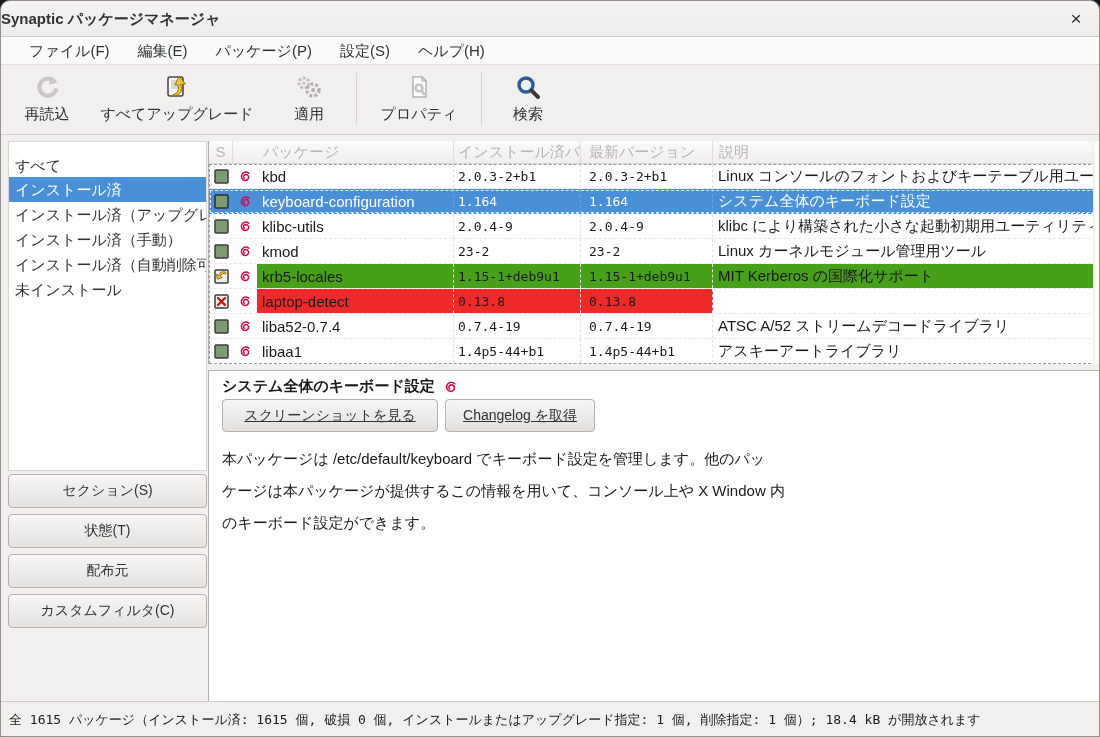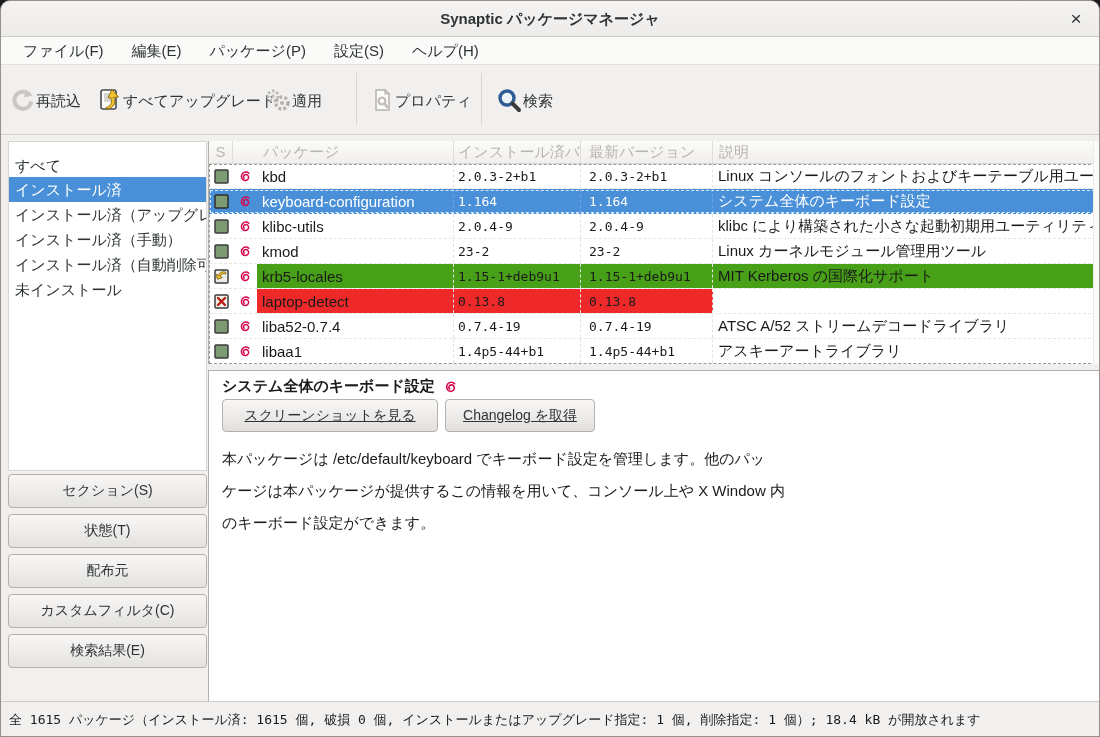"Synaptic パッケージマネージャ" .title { text-align: center -> none }
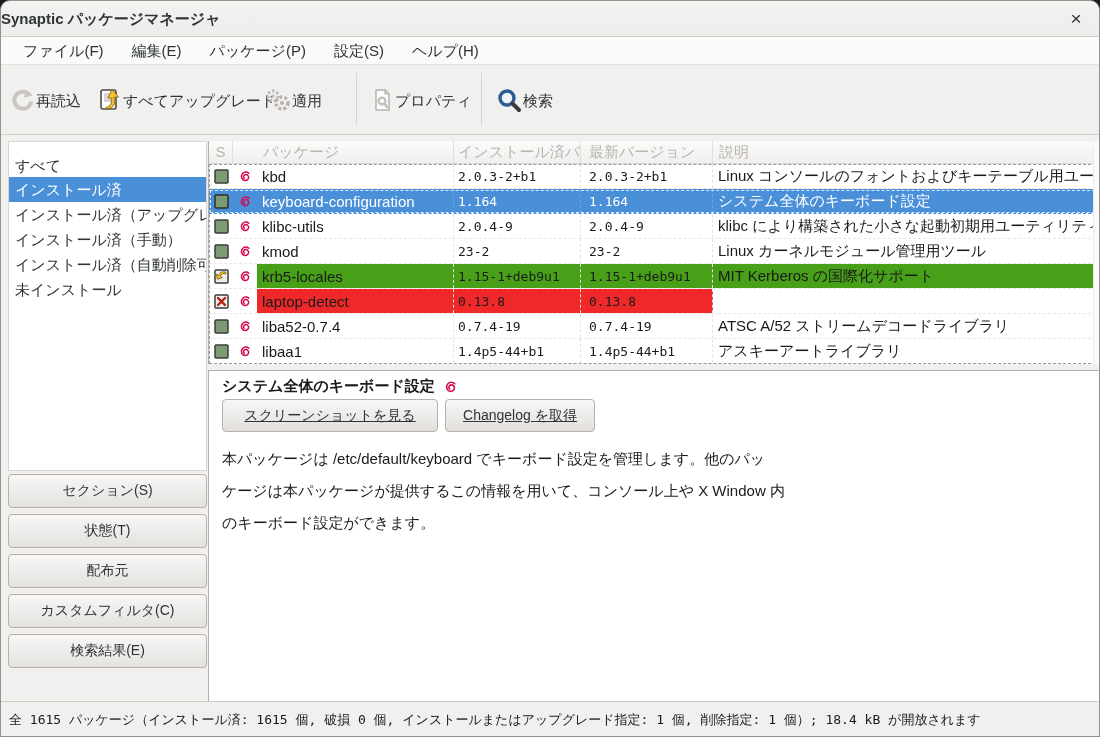"ファイル(F)" .menubar { padding-left: 8px -> 14px }
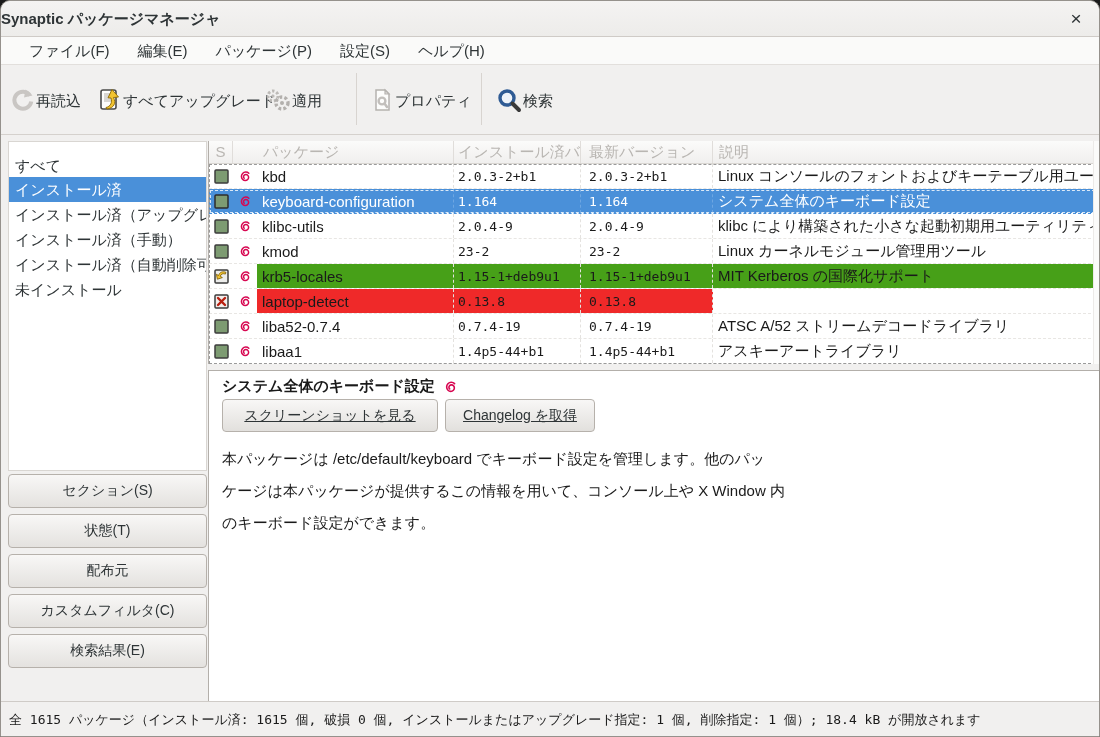"再読込" .titem { flex-direction: row -> column }
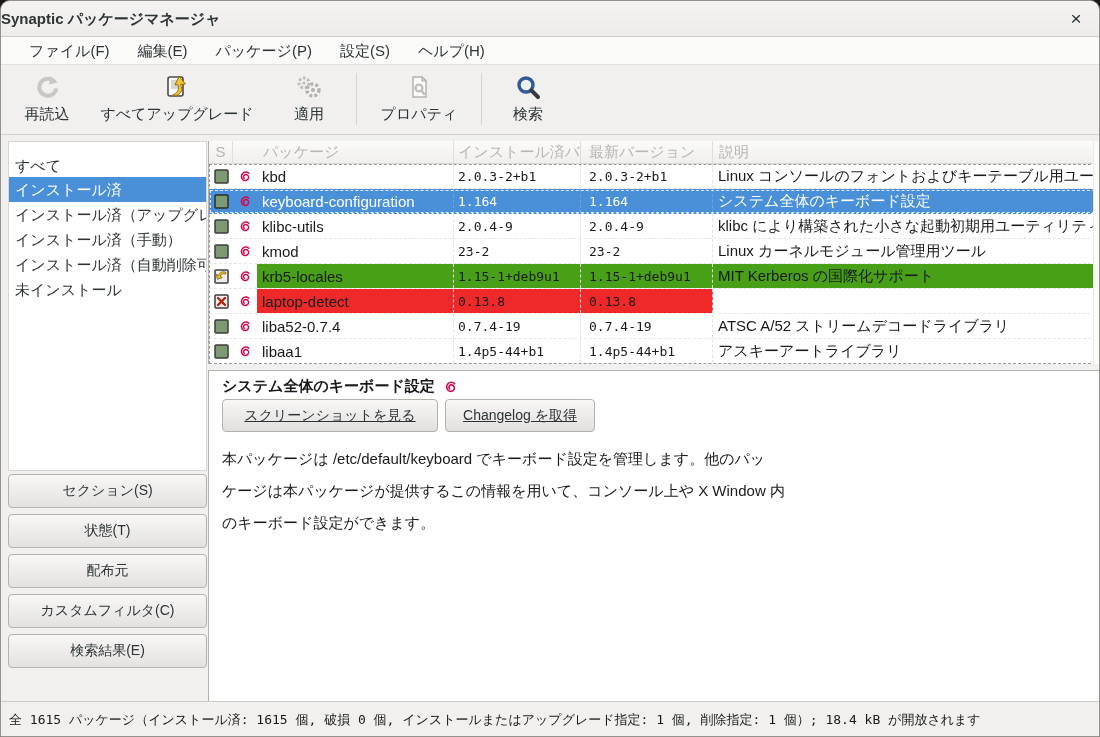"検索結果(E)" div.fbtn { html: <div>検索結果(E)</div> -> none }
